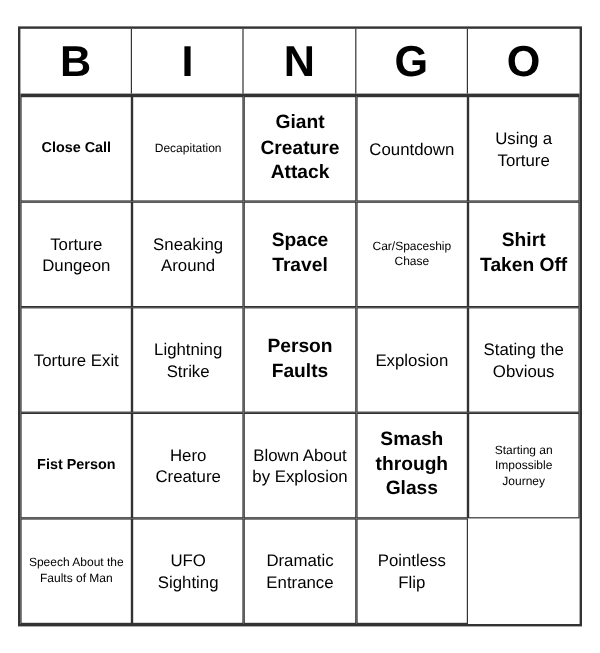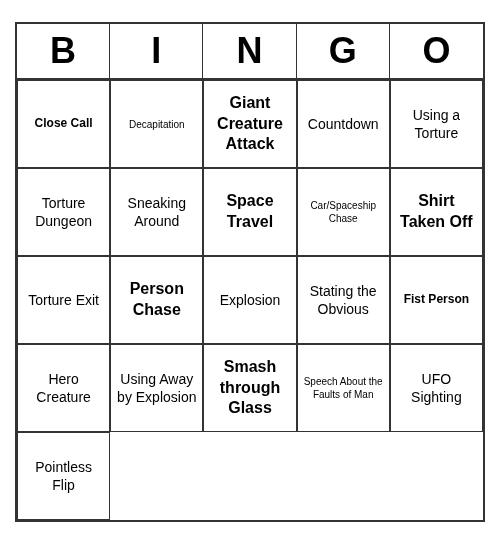"Lightning Strike" div.bingo-cell { html: none -> <div> <span>Lightning Strike</span> </div> }
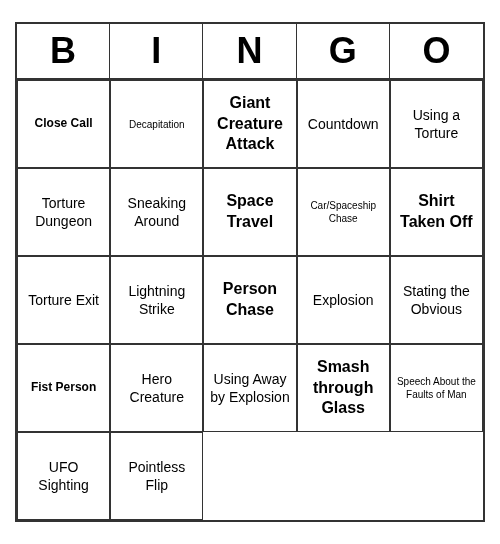"Person Chase" span { text: Chase -> Faults }
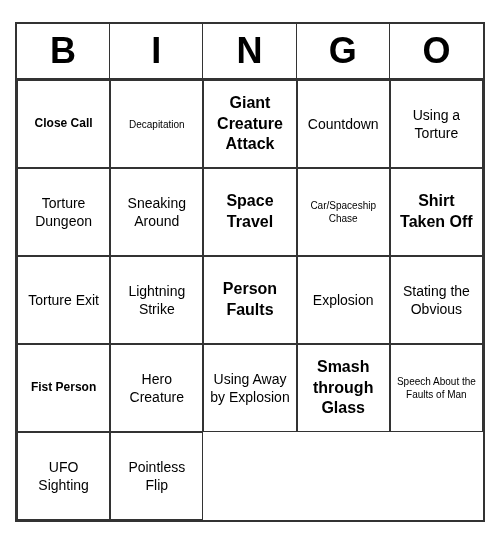"Using Away by Explosion" span { text: Using Away -> Blown About }
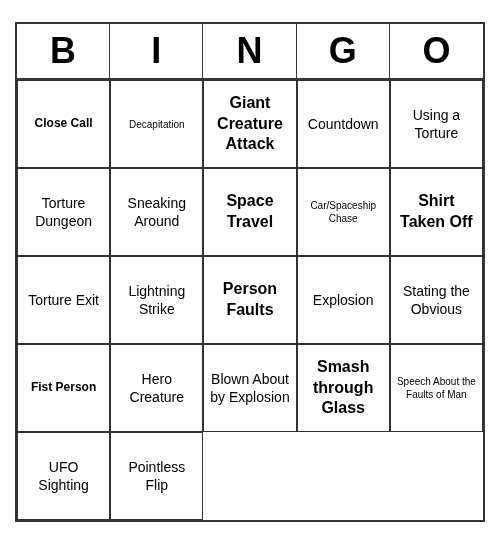"Starting an Impossible Journey" div.bingo-cell { html: none -> <div> <span>Starting an Impossible Journey</span> </div> }
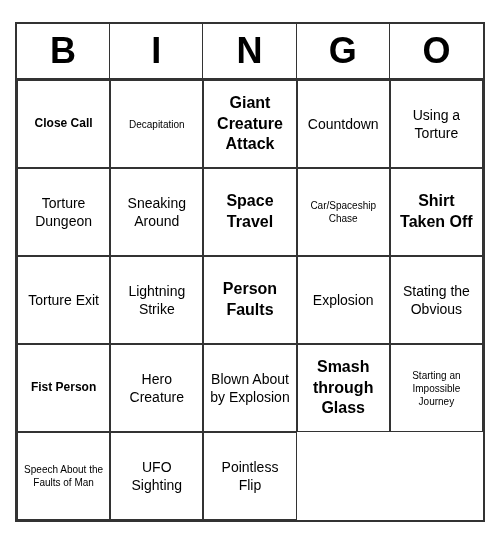"Dramatic Entrance" div.bingo-cell { html: none -> <div> <span>Dramatic Entrance</span> </div> }
